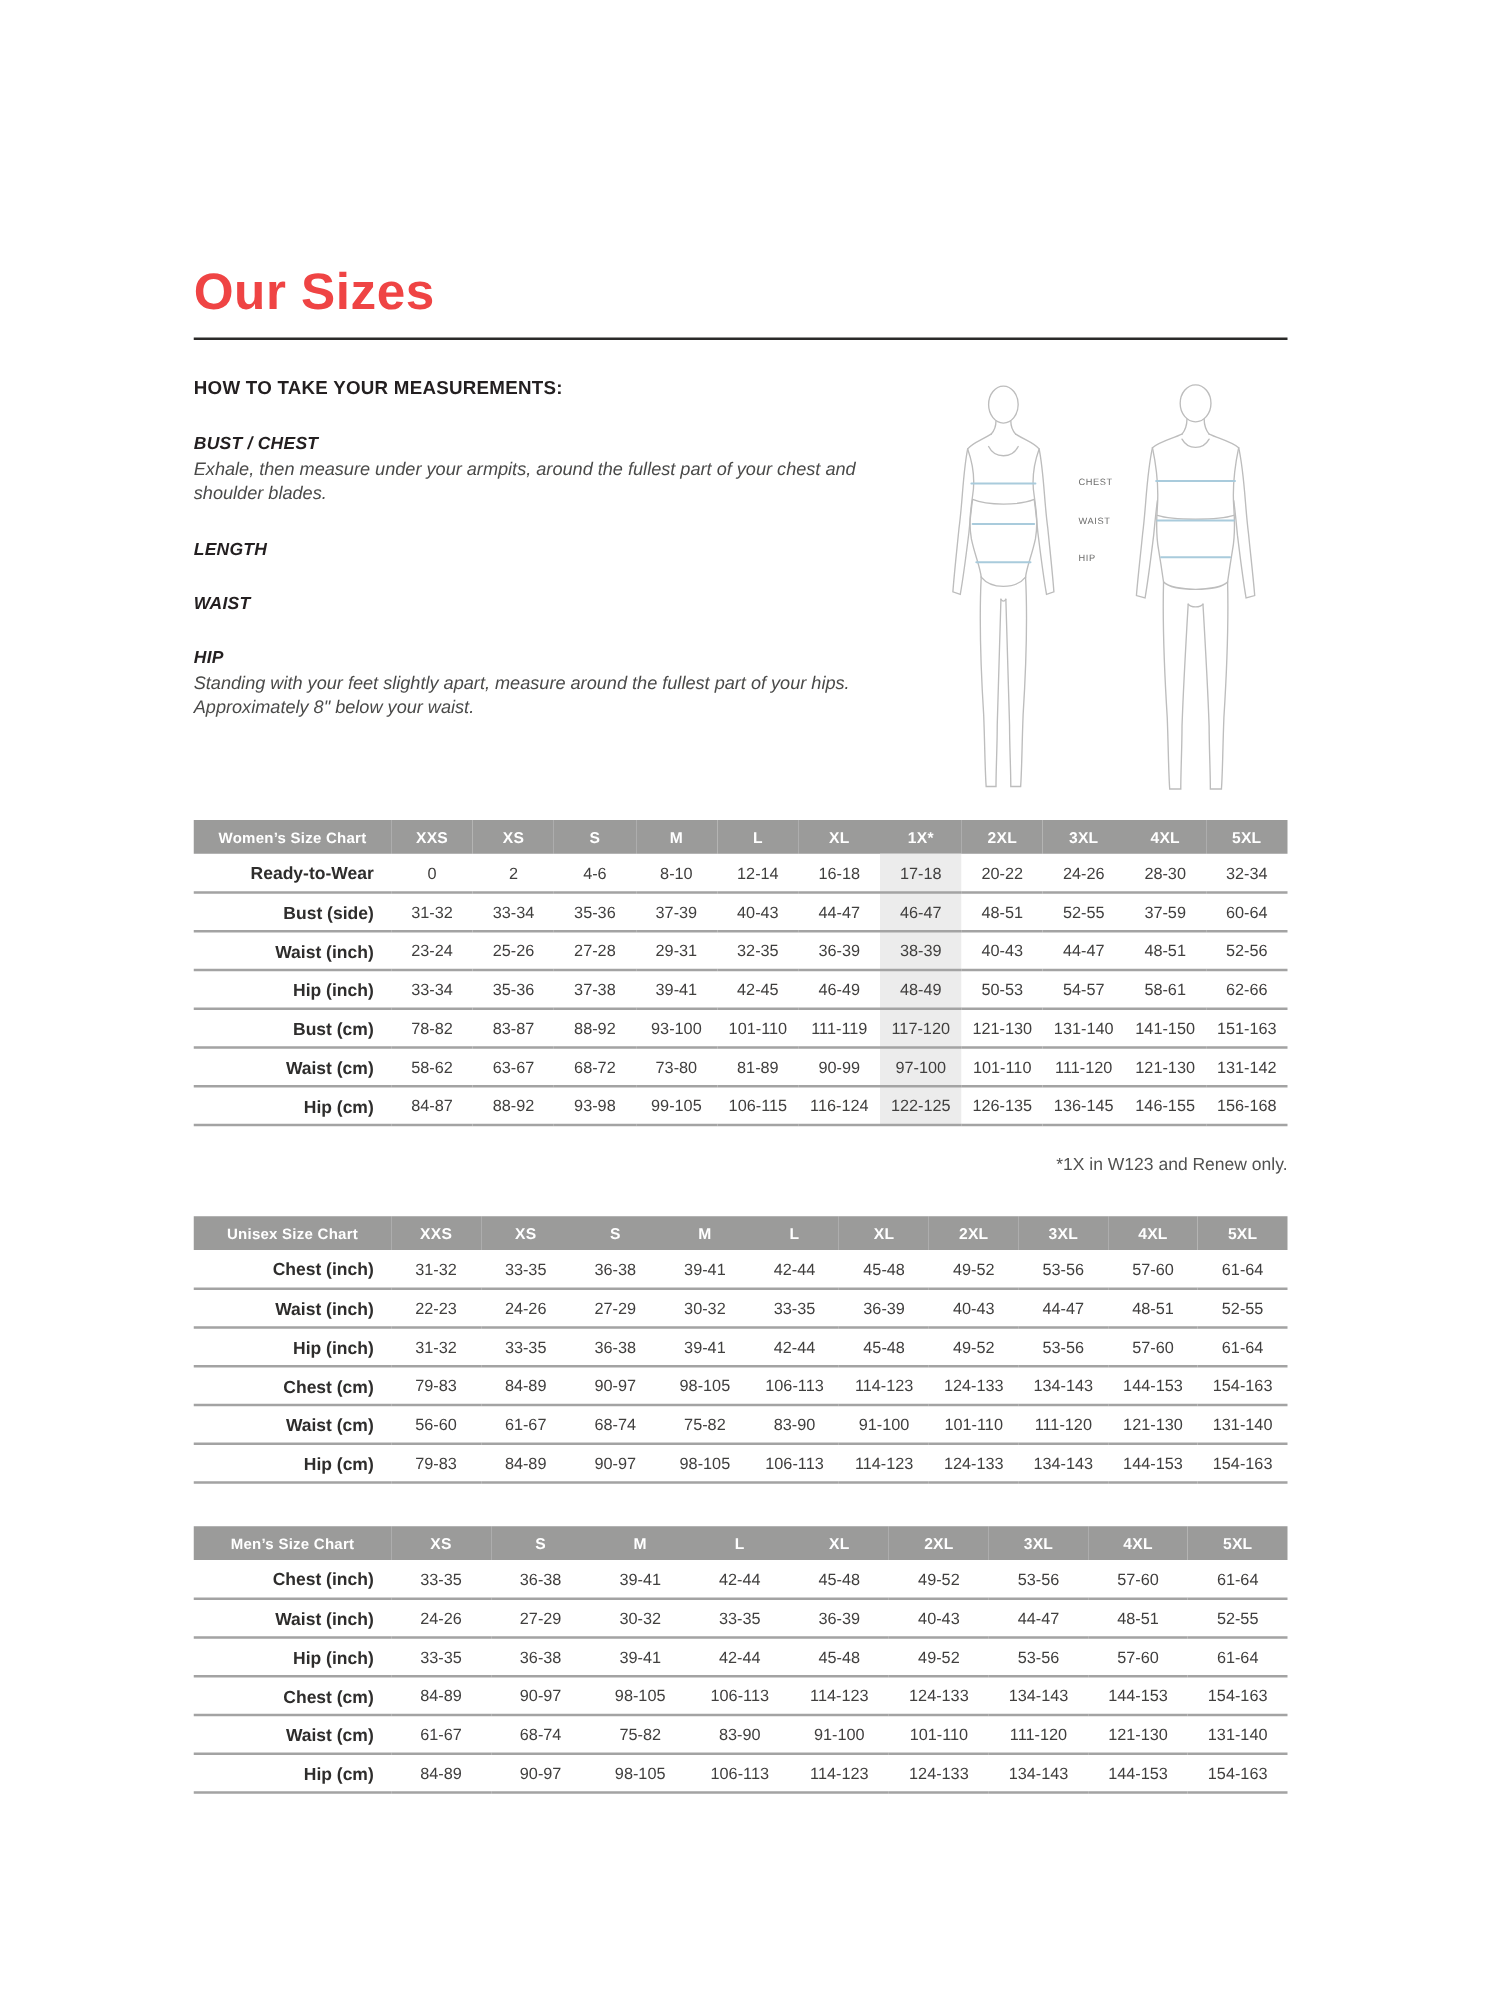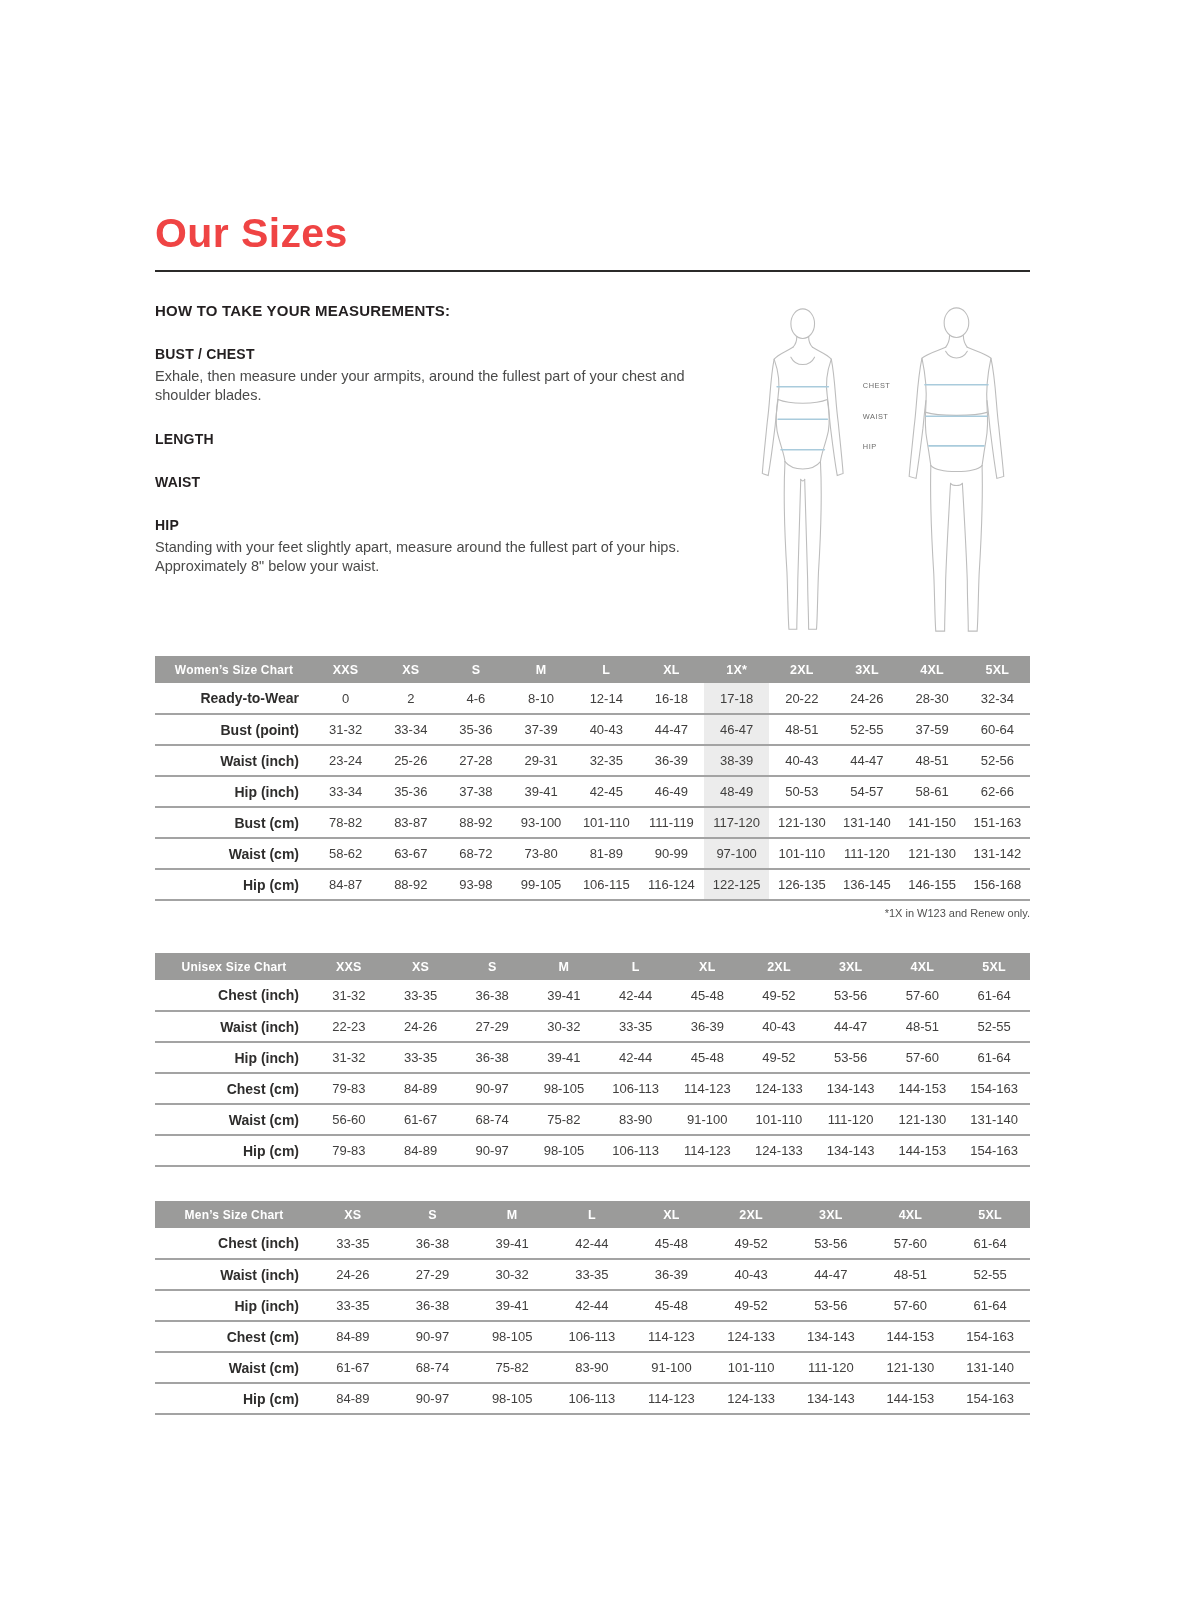"BUST / CHEST" .m-section { font-style: none -> italic }
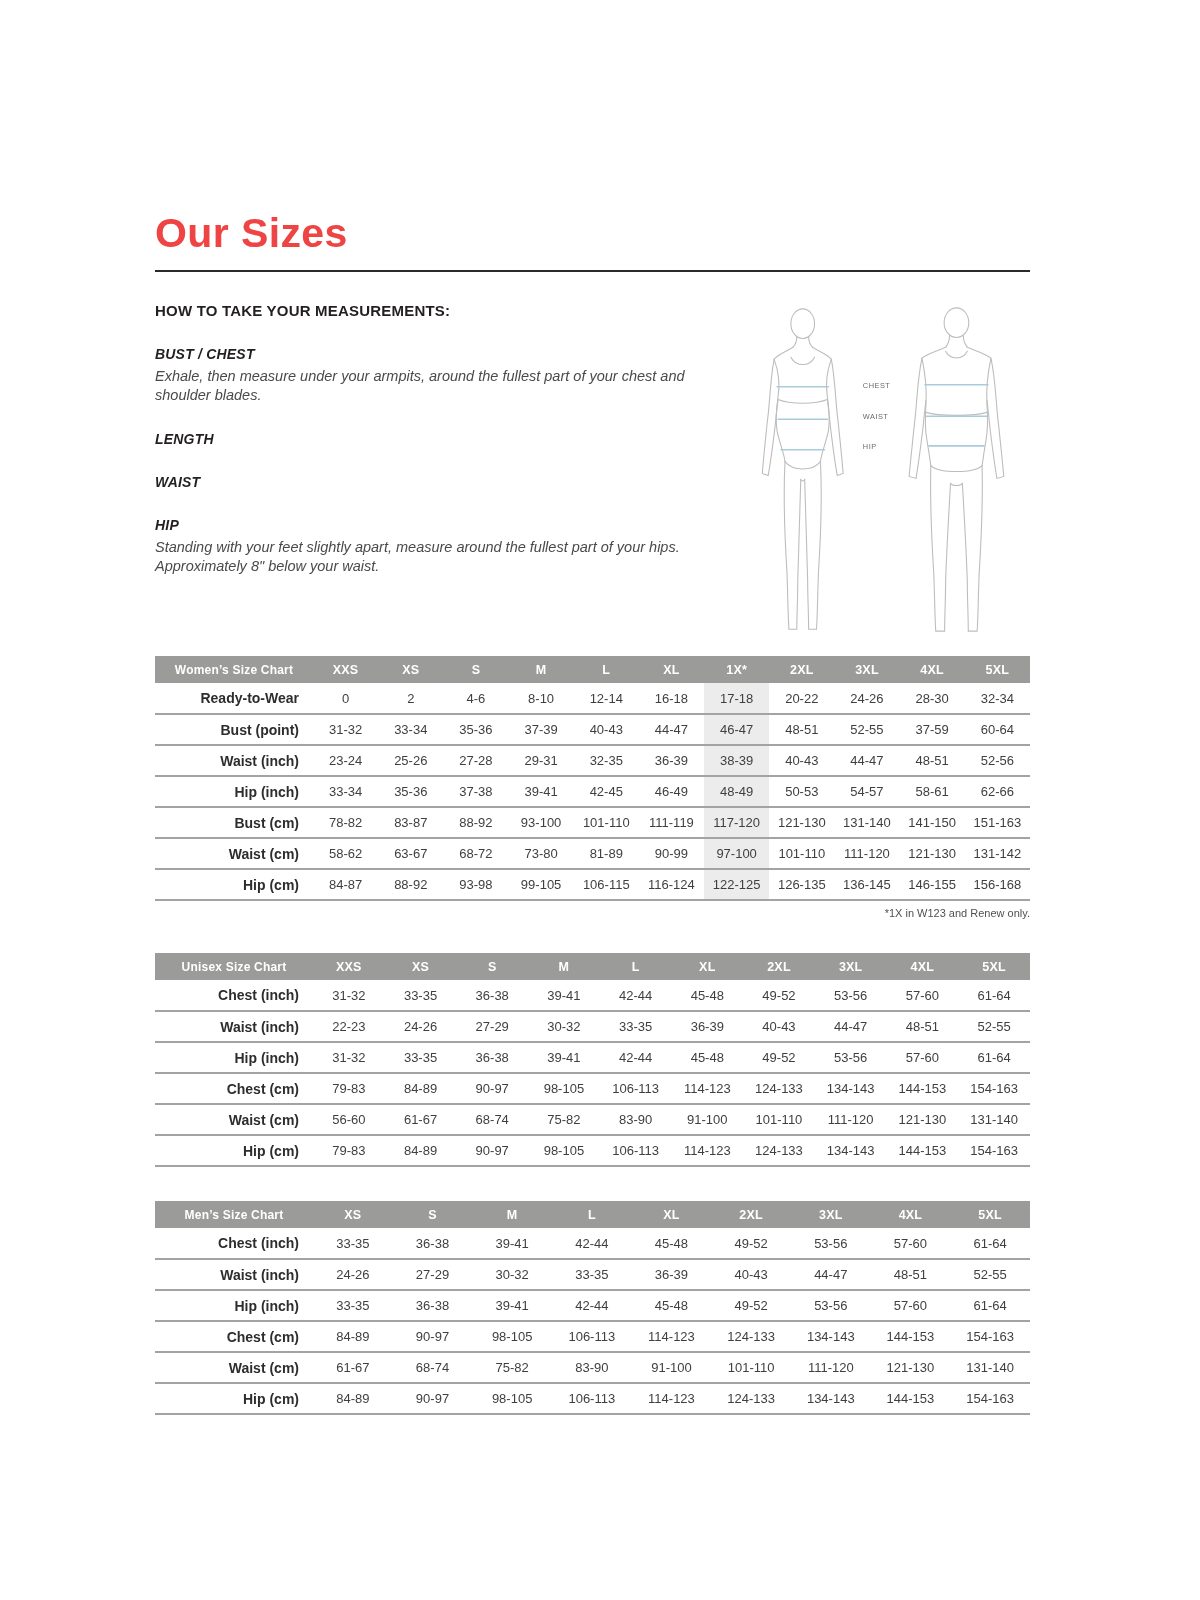"Bust (point)" th.row-label { text: point -> side }
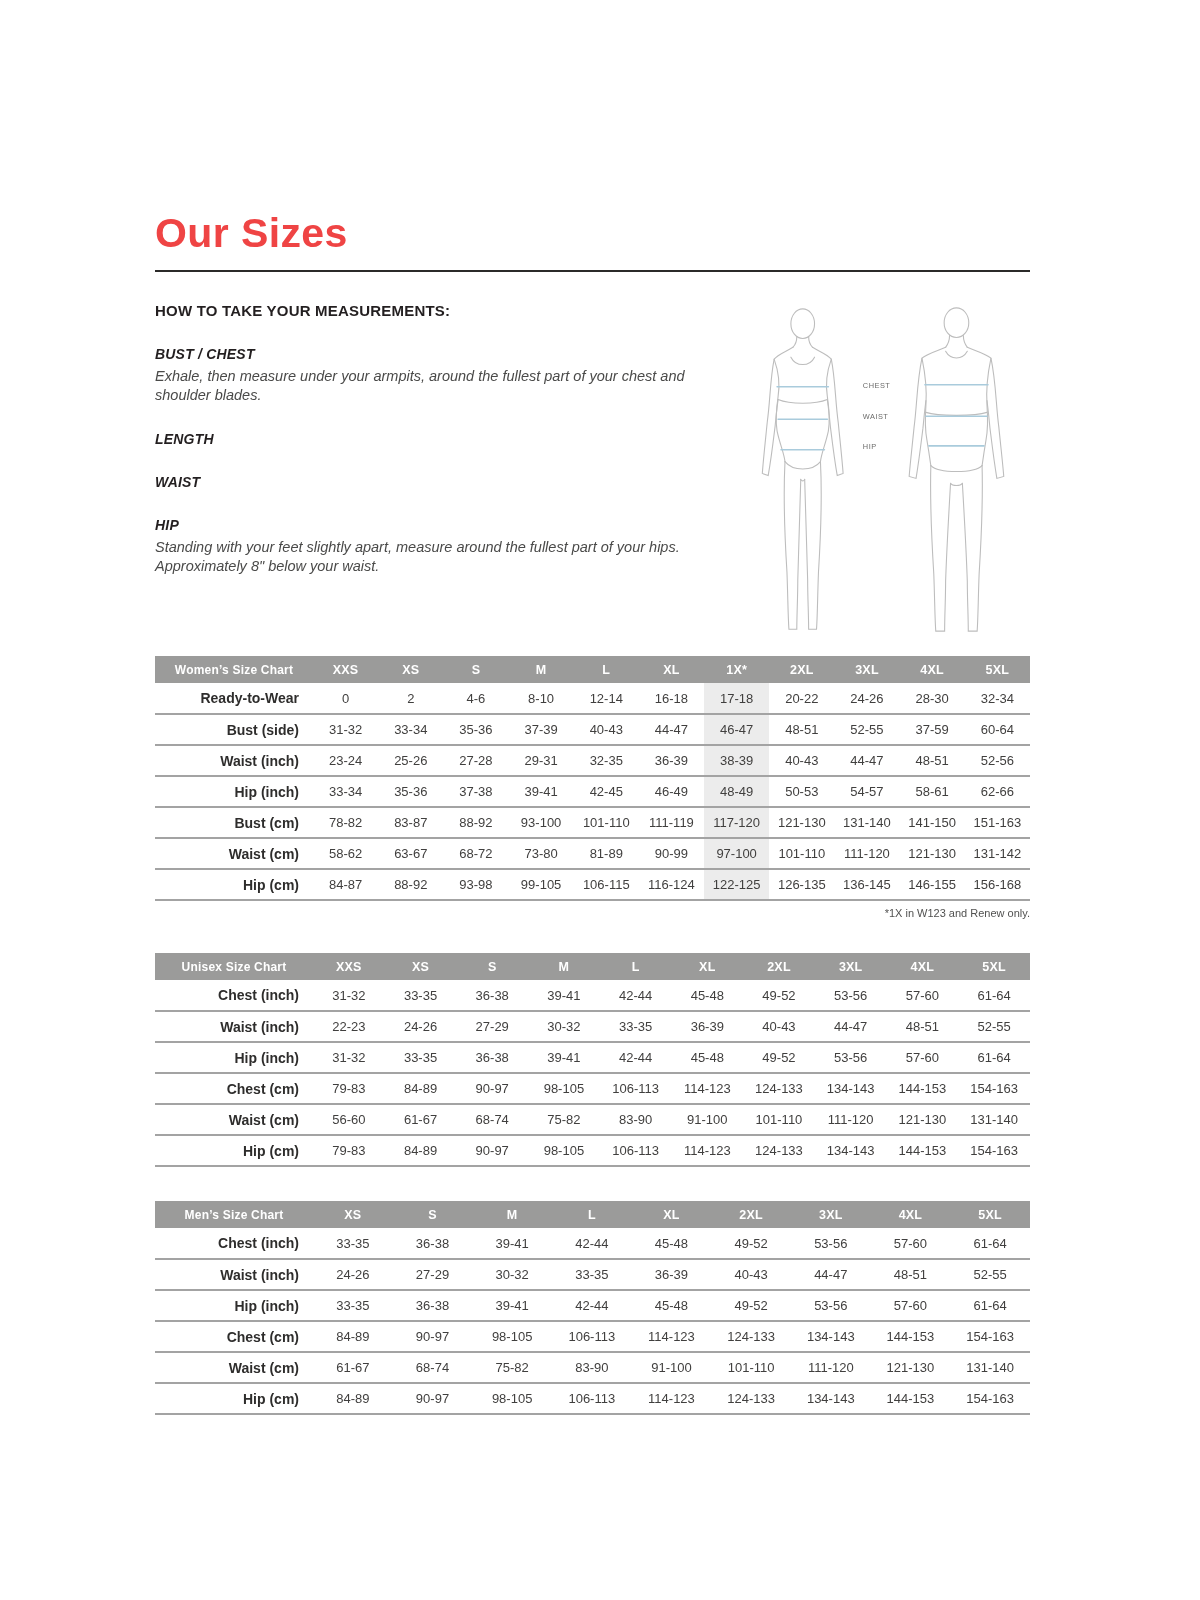"*1X in W123 and Renew" .footnote { font-size: 11px -> 14px; margin-top: 6px -> 22px }
